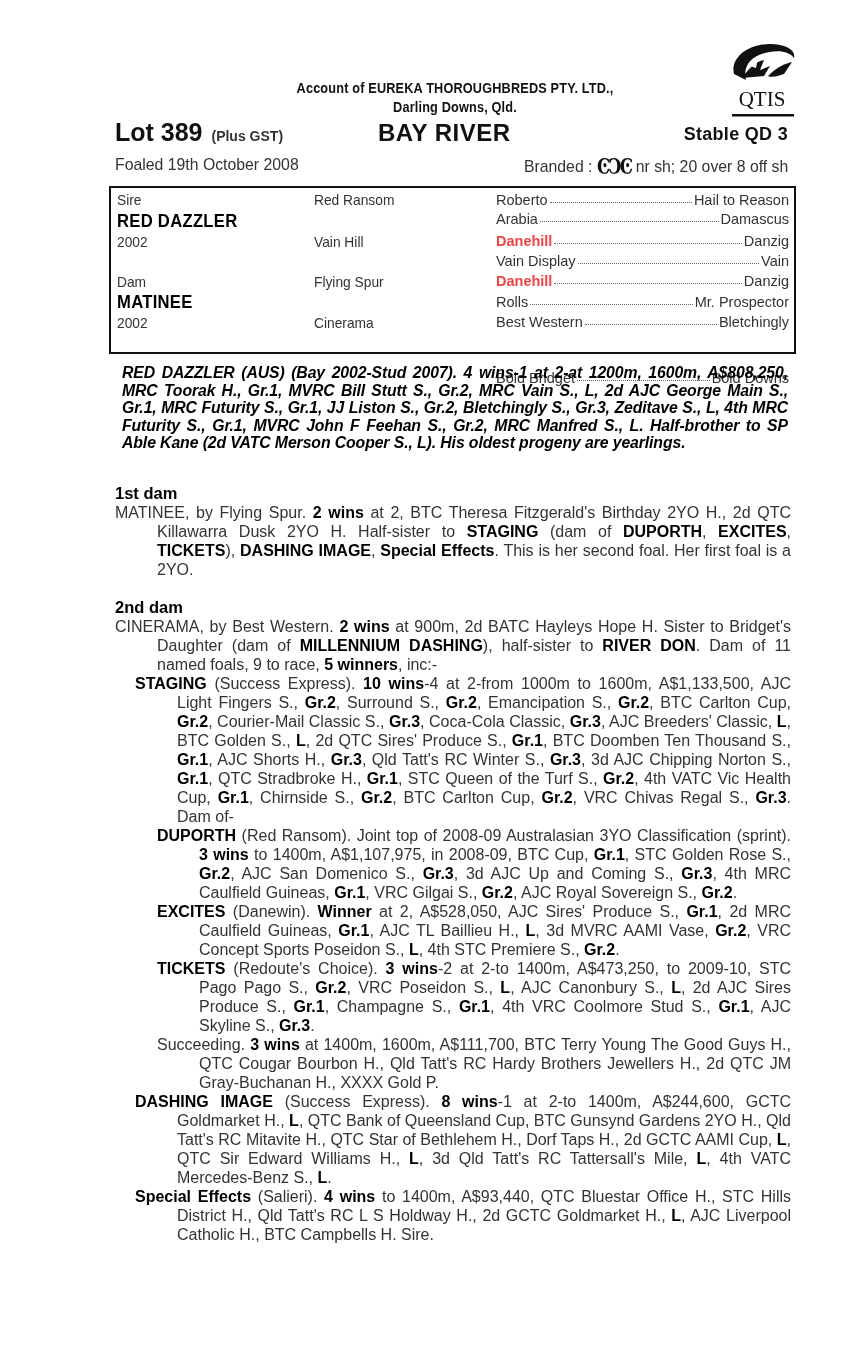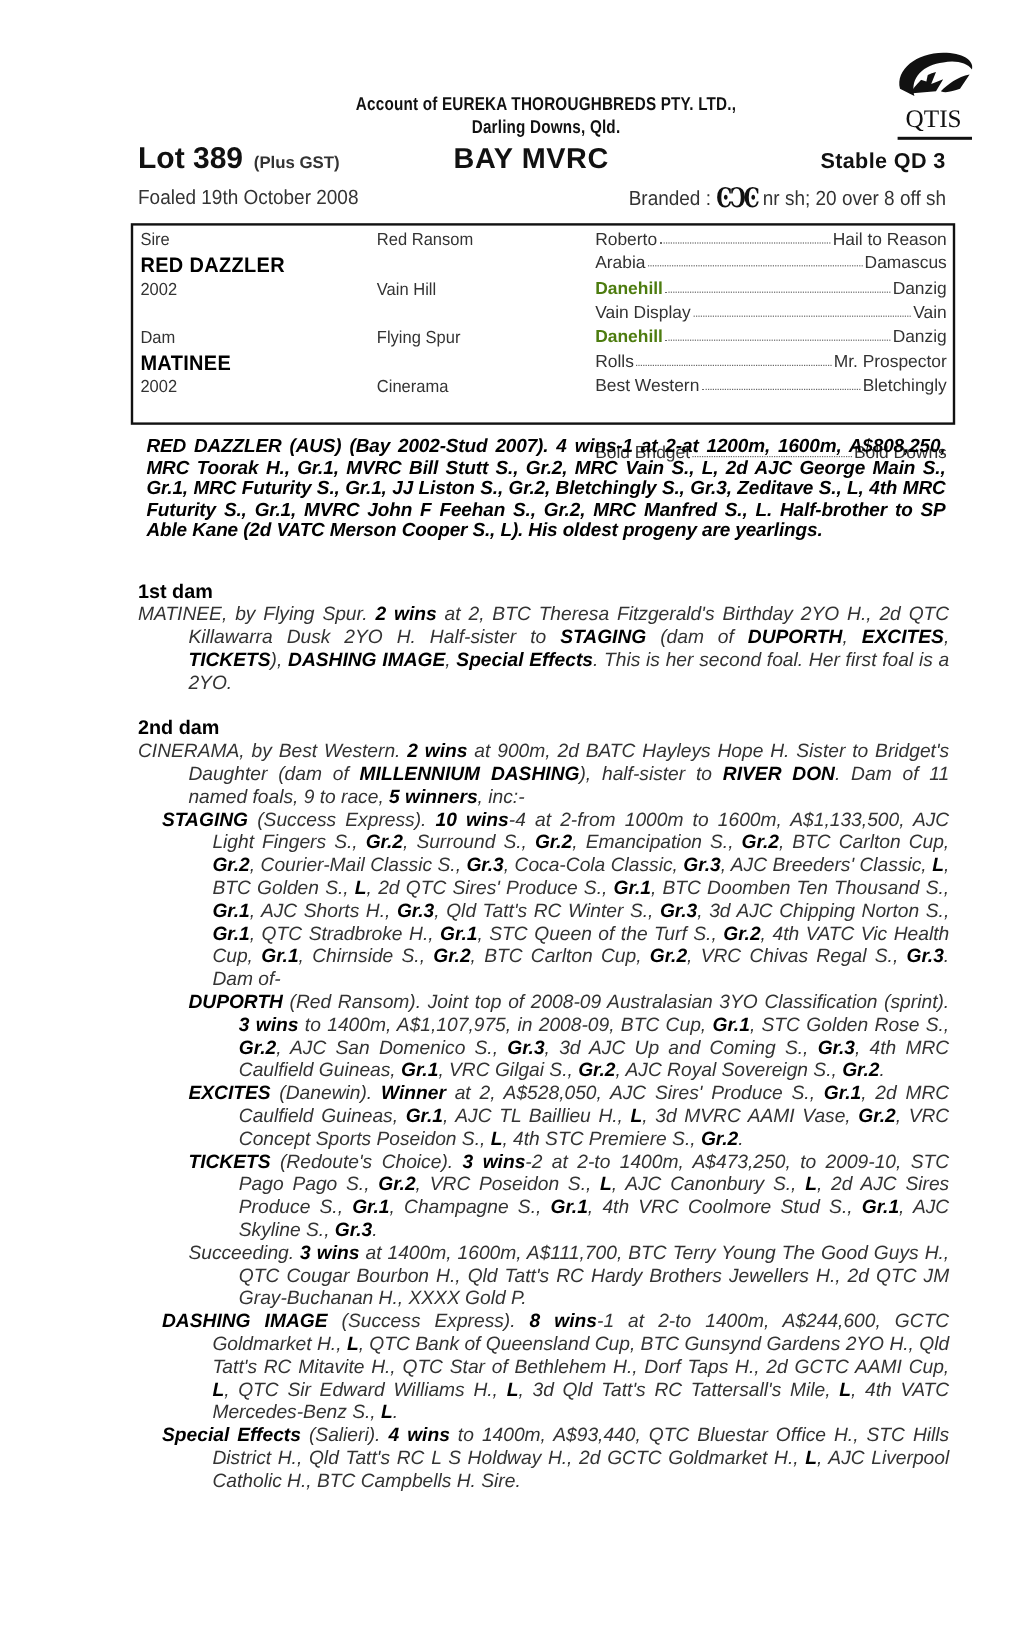"QTIS" .logo { left: 740px -> 724px }
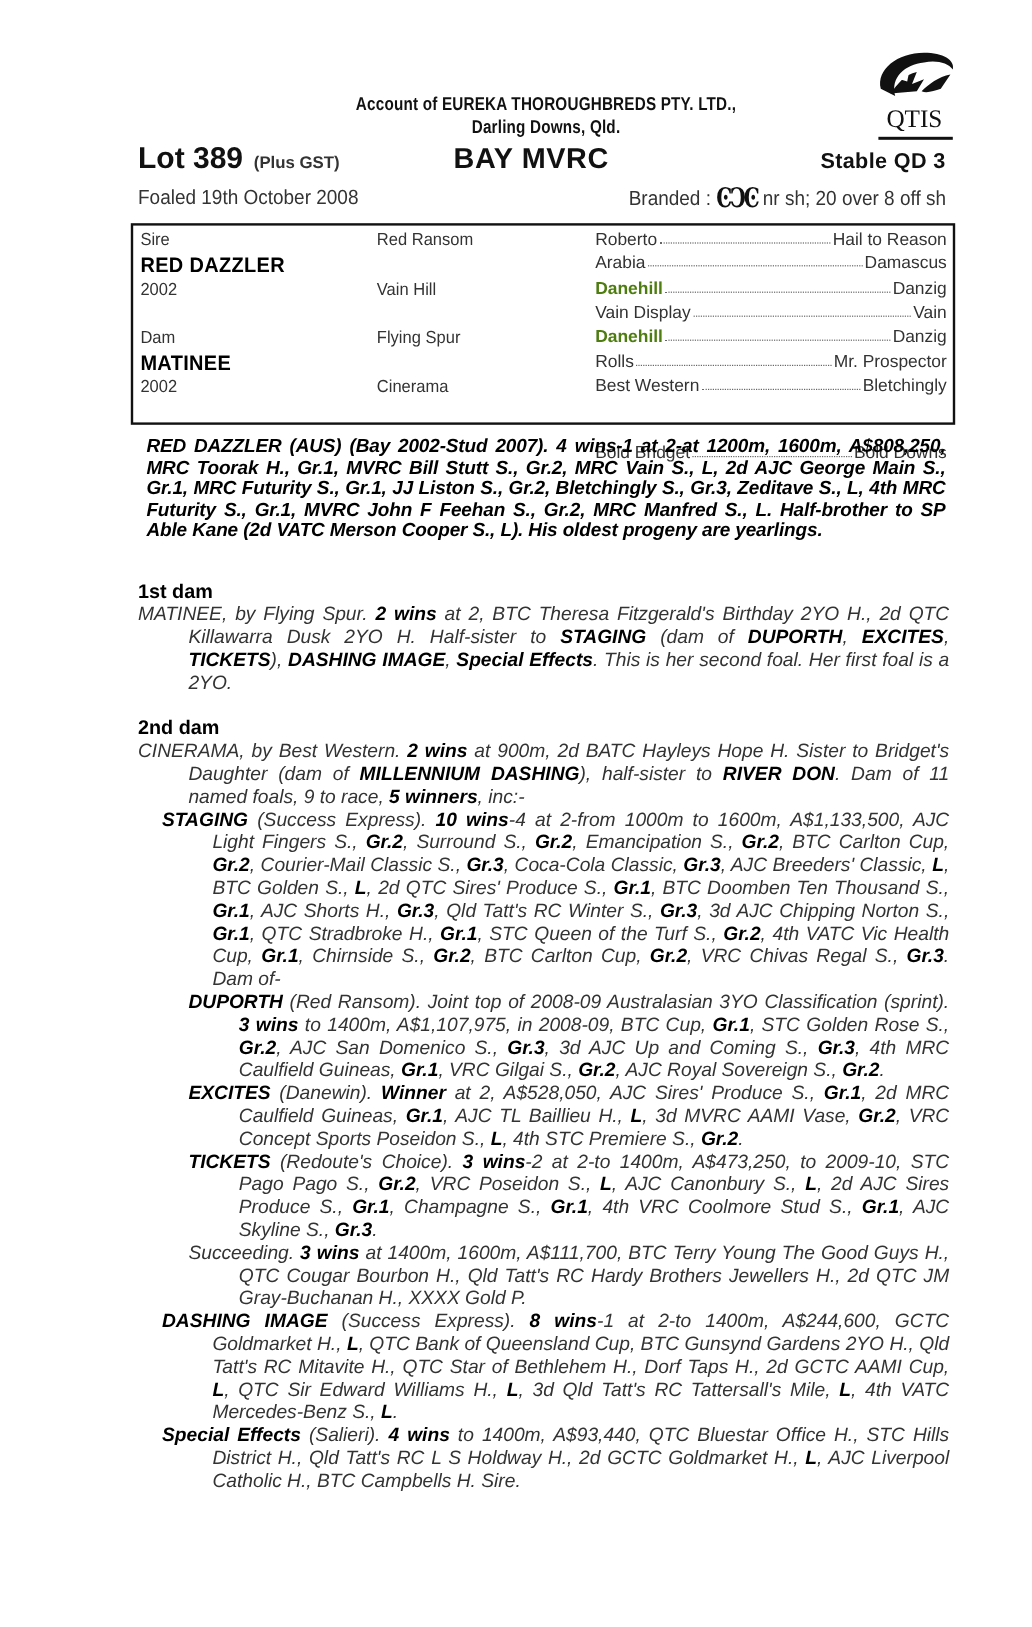"BAY MVRC" div.abs { text: MVRC -> RIVER }
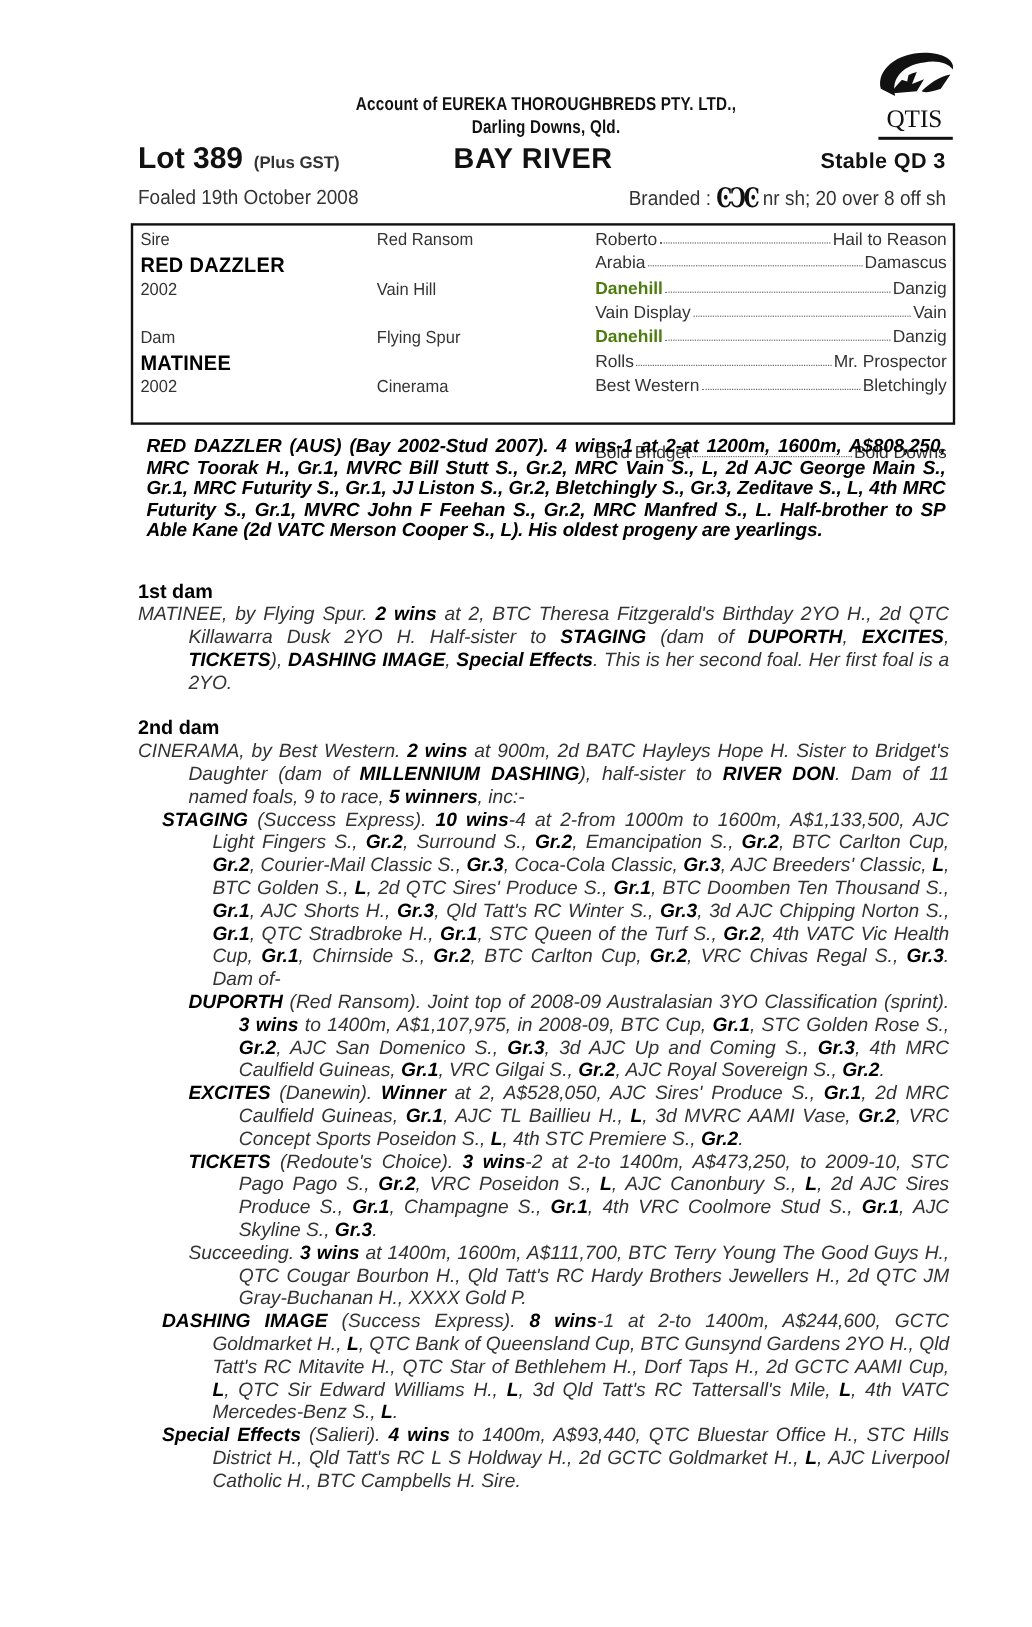"Danehill" .ped .row .l.bold { color: #4d7c0f -> #ef4444 }
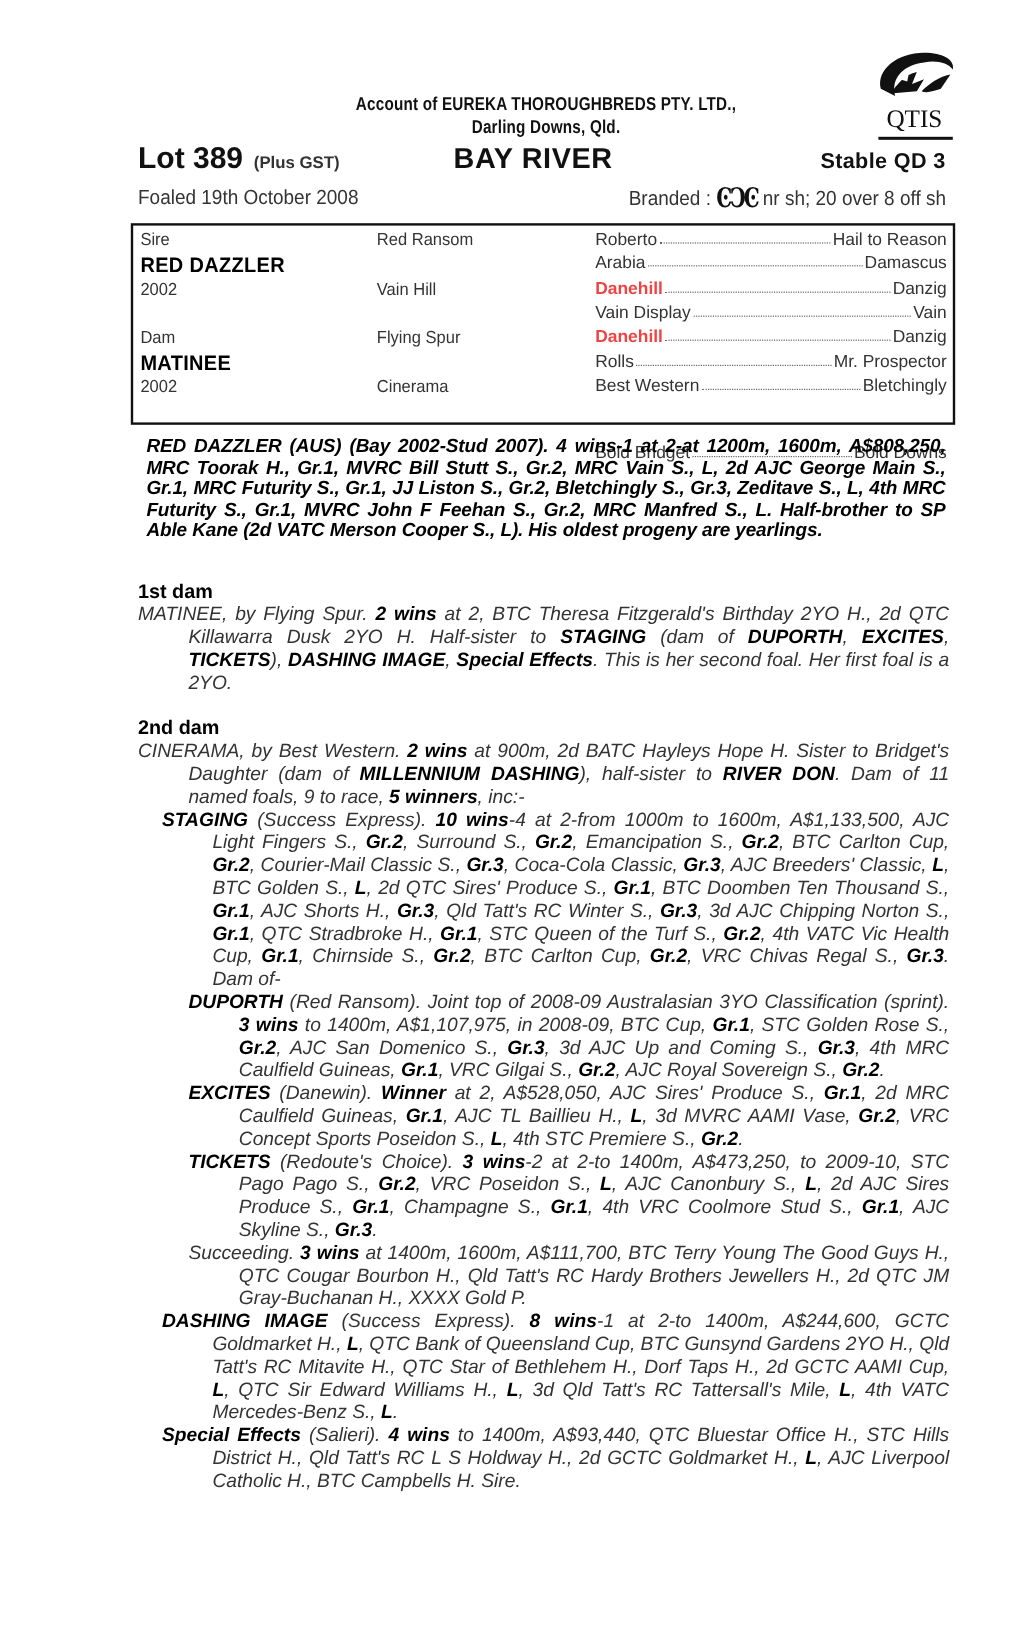"MATINEE, by Flying Spur. 2" .para { font-style: italic -> none }
